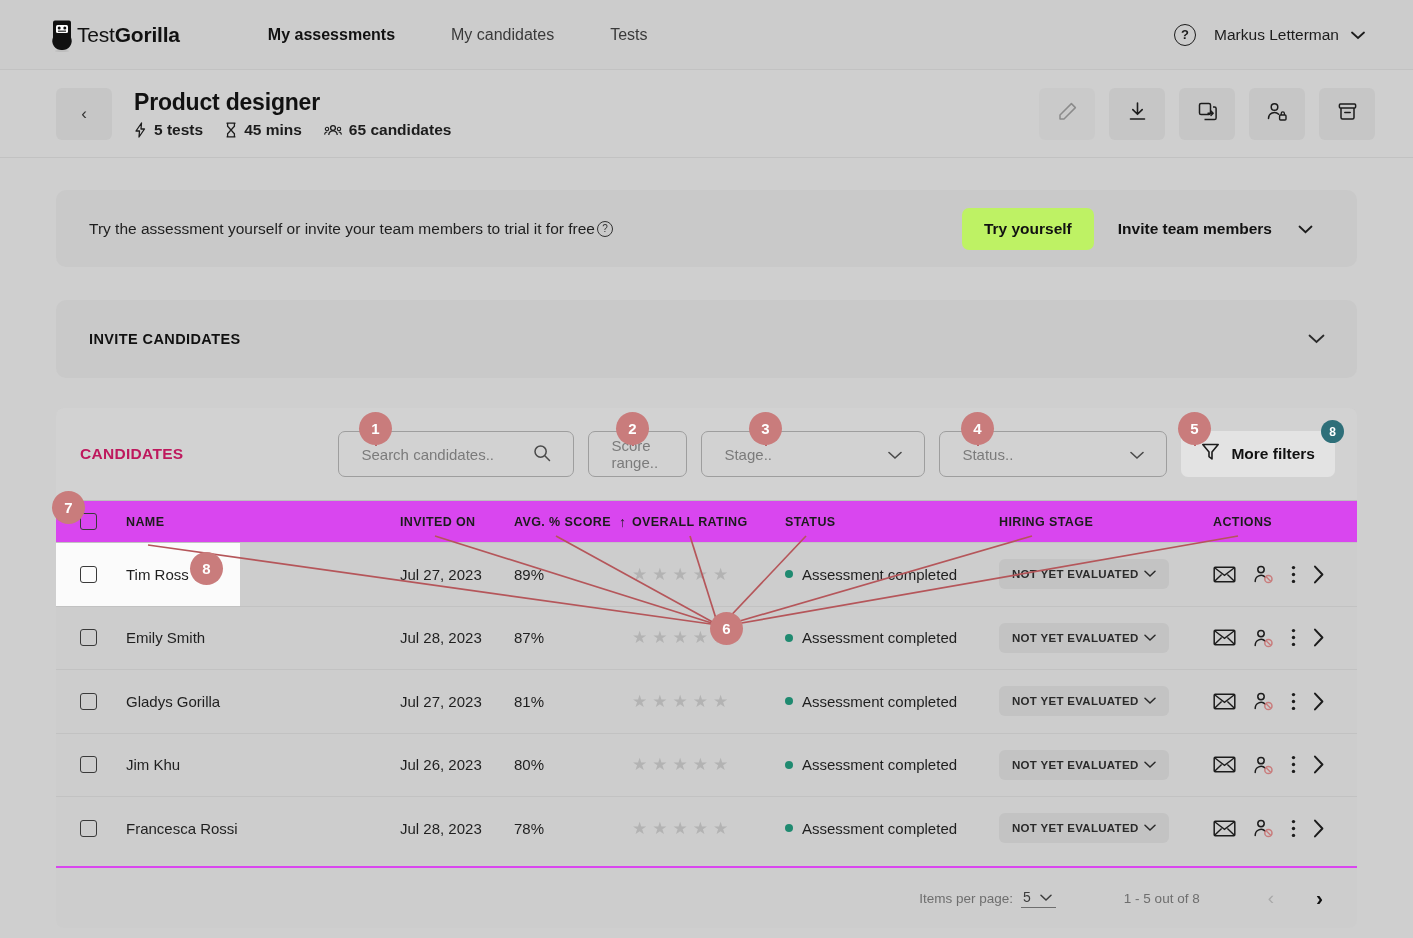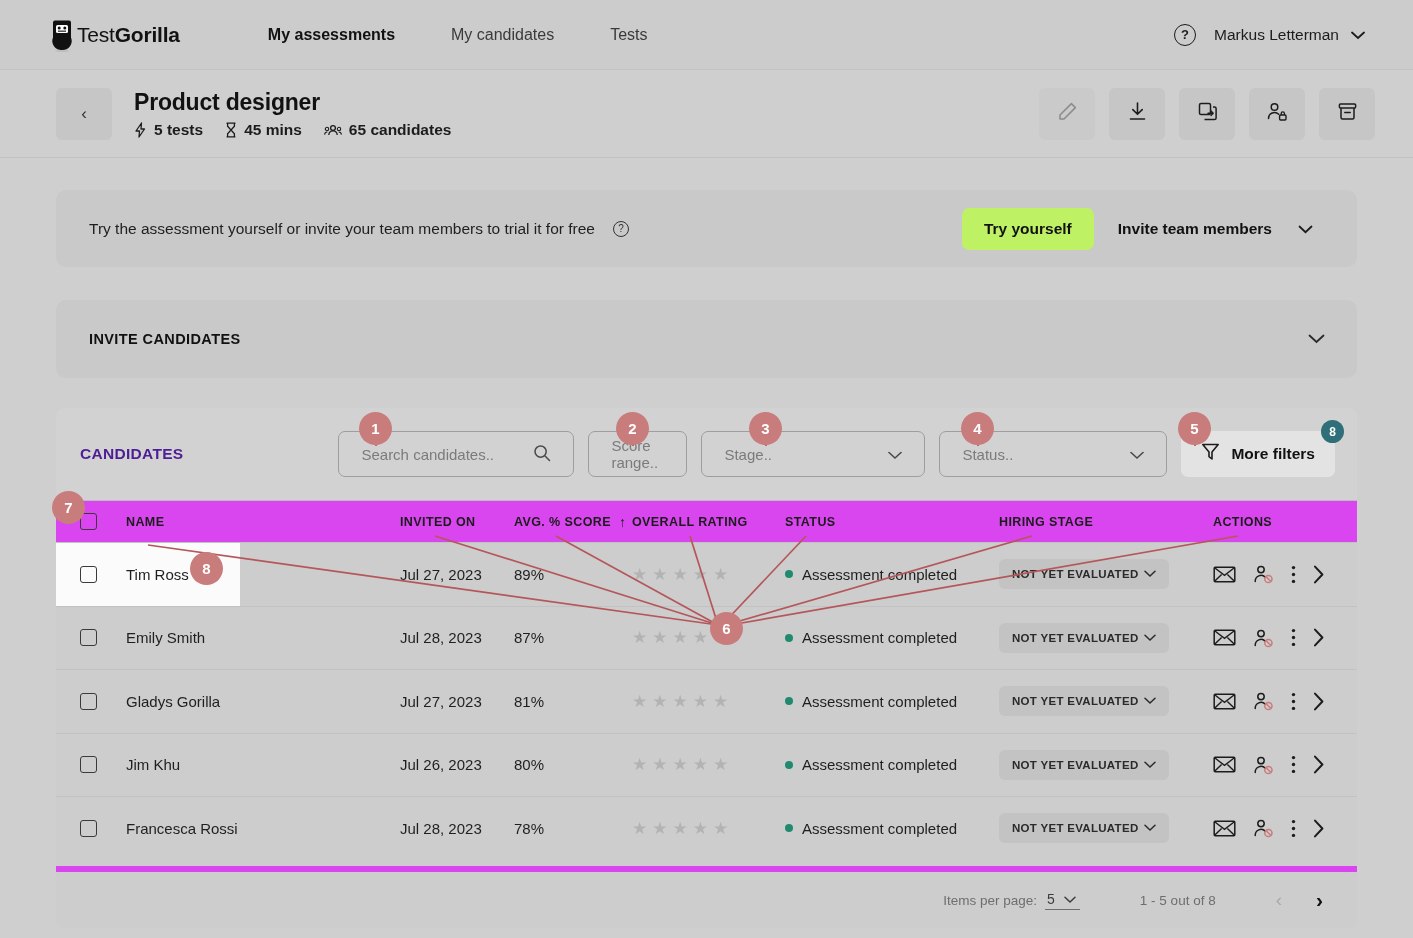"Try the assessment yourself or" .banner-text { gap: 18px -> 2px }
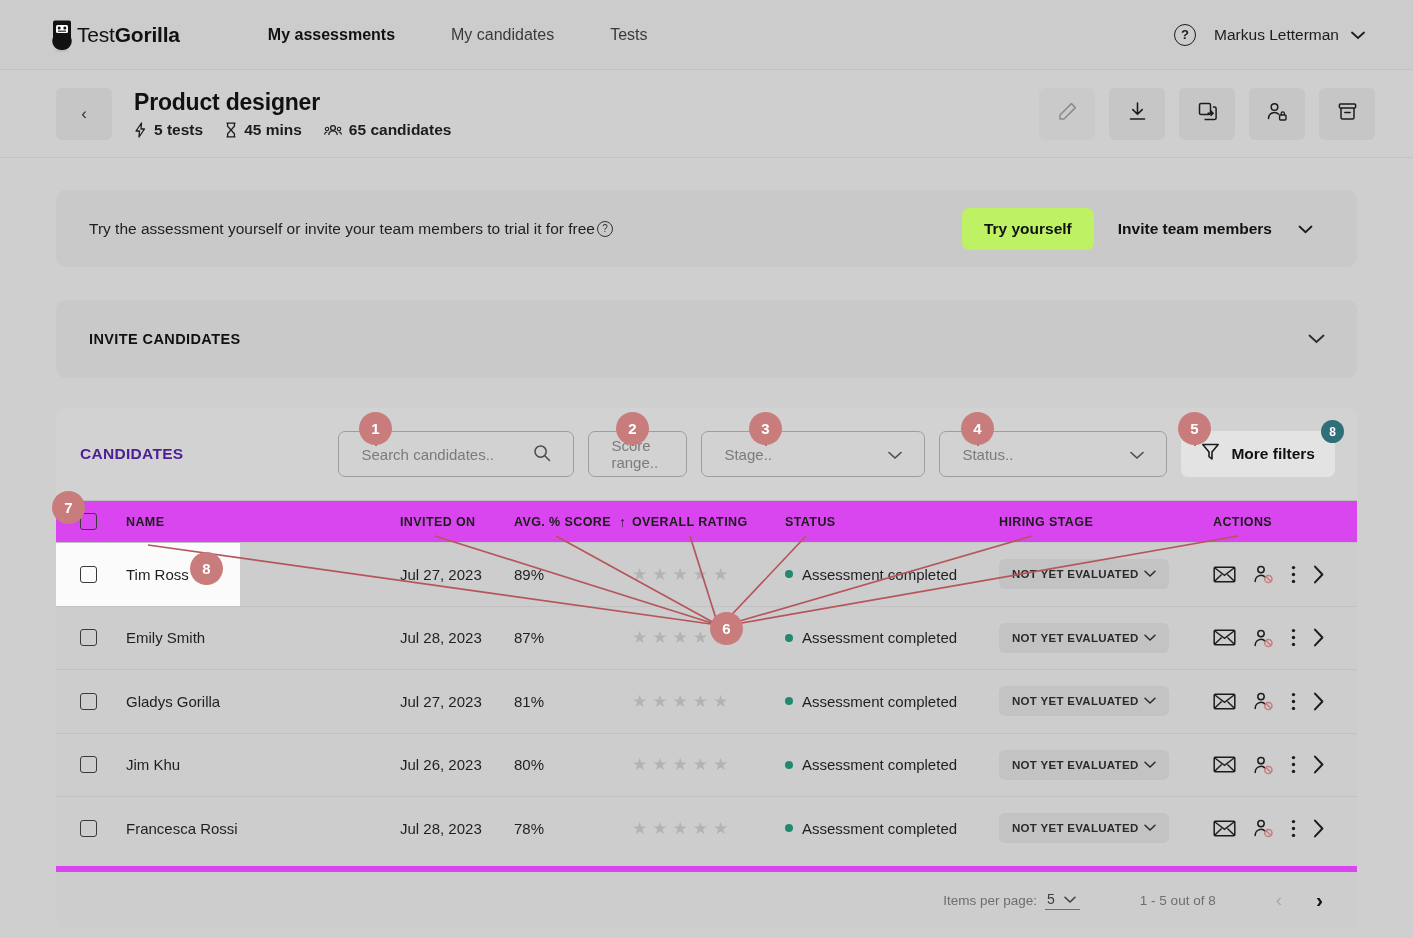"CANDIDATES" .cand-label { color: #4c1d95 -> #be185d }
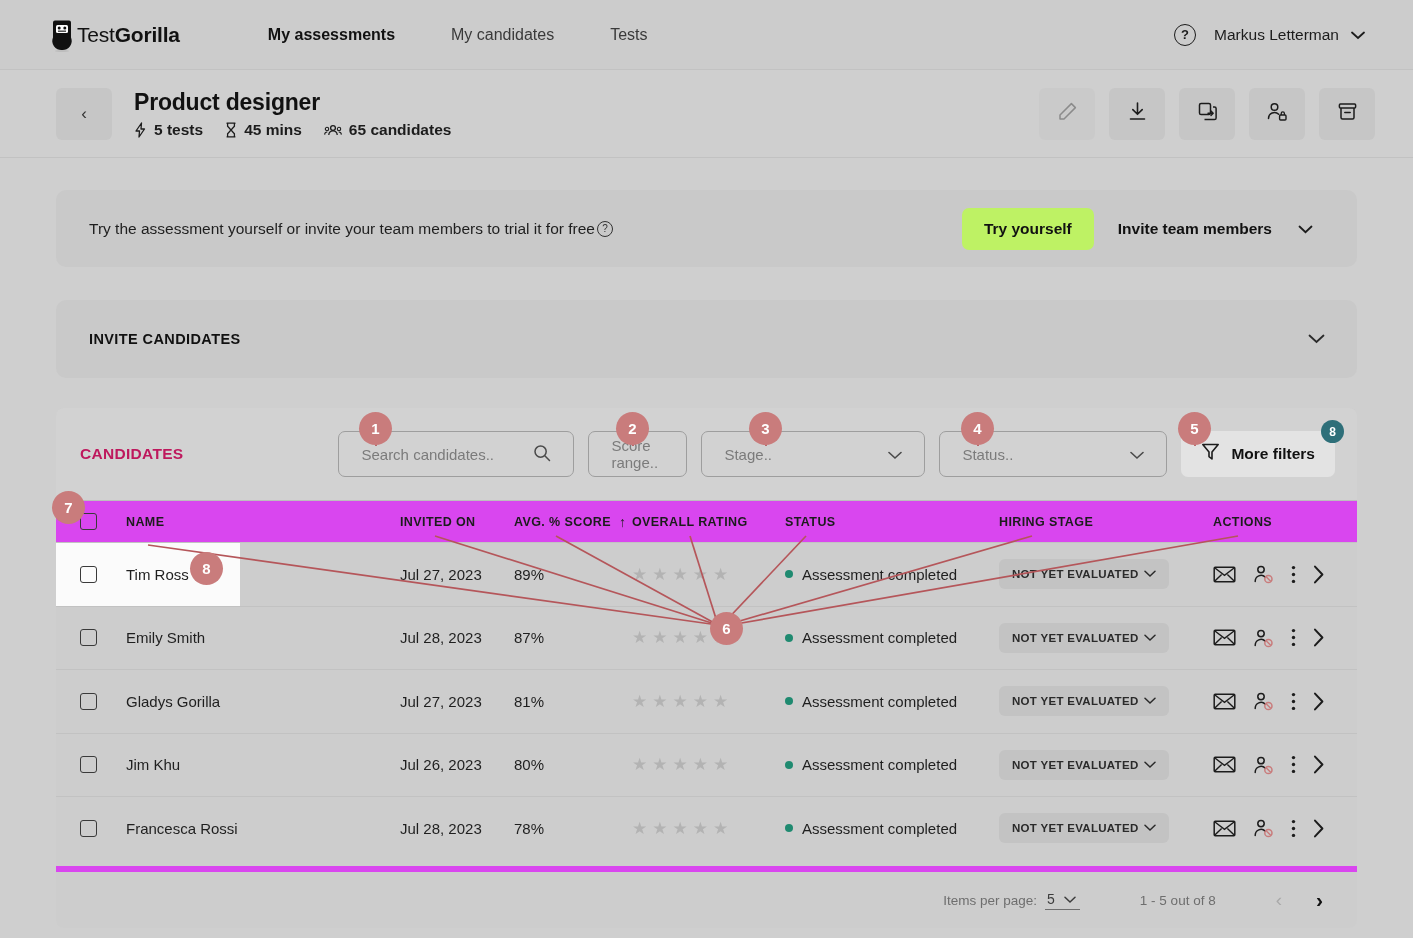"Items per page:" .tfoot { border-top: 6px solid #d946ef -> 2px solid #d946ef; gap: 8px -> 16px }
